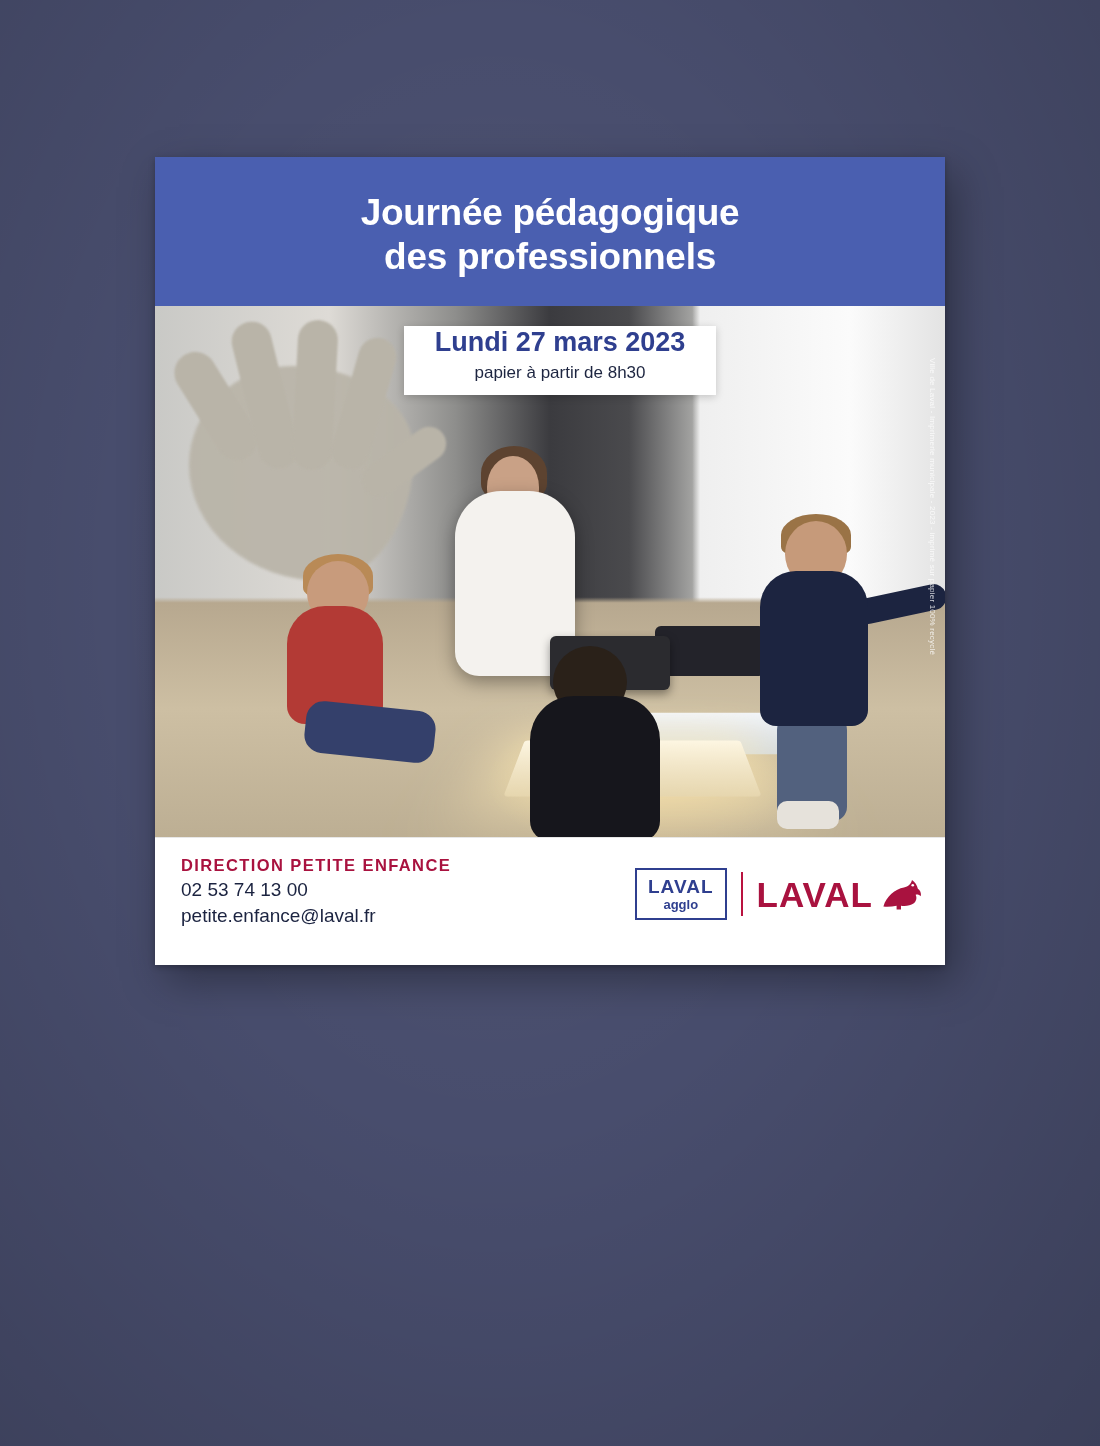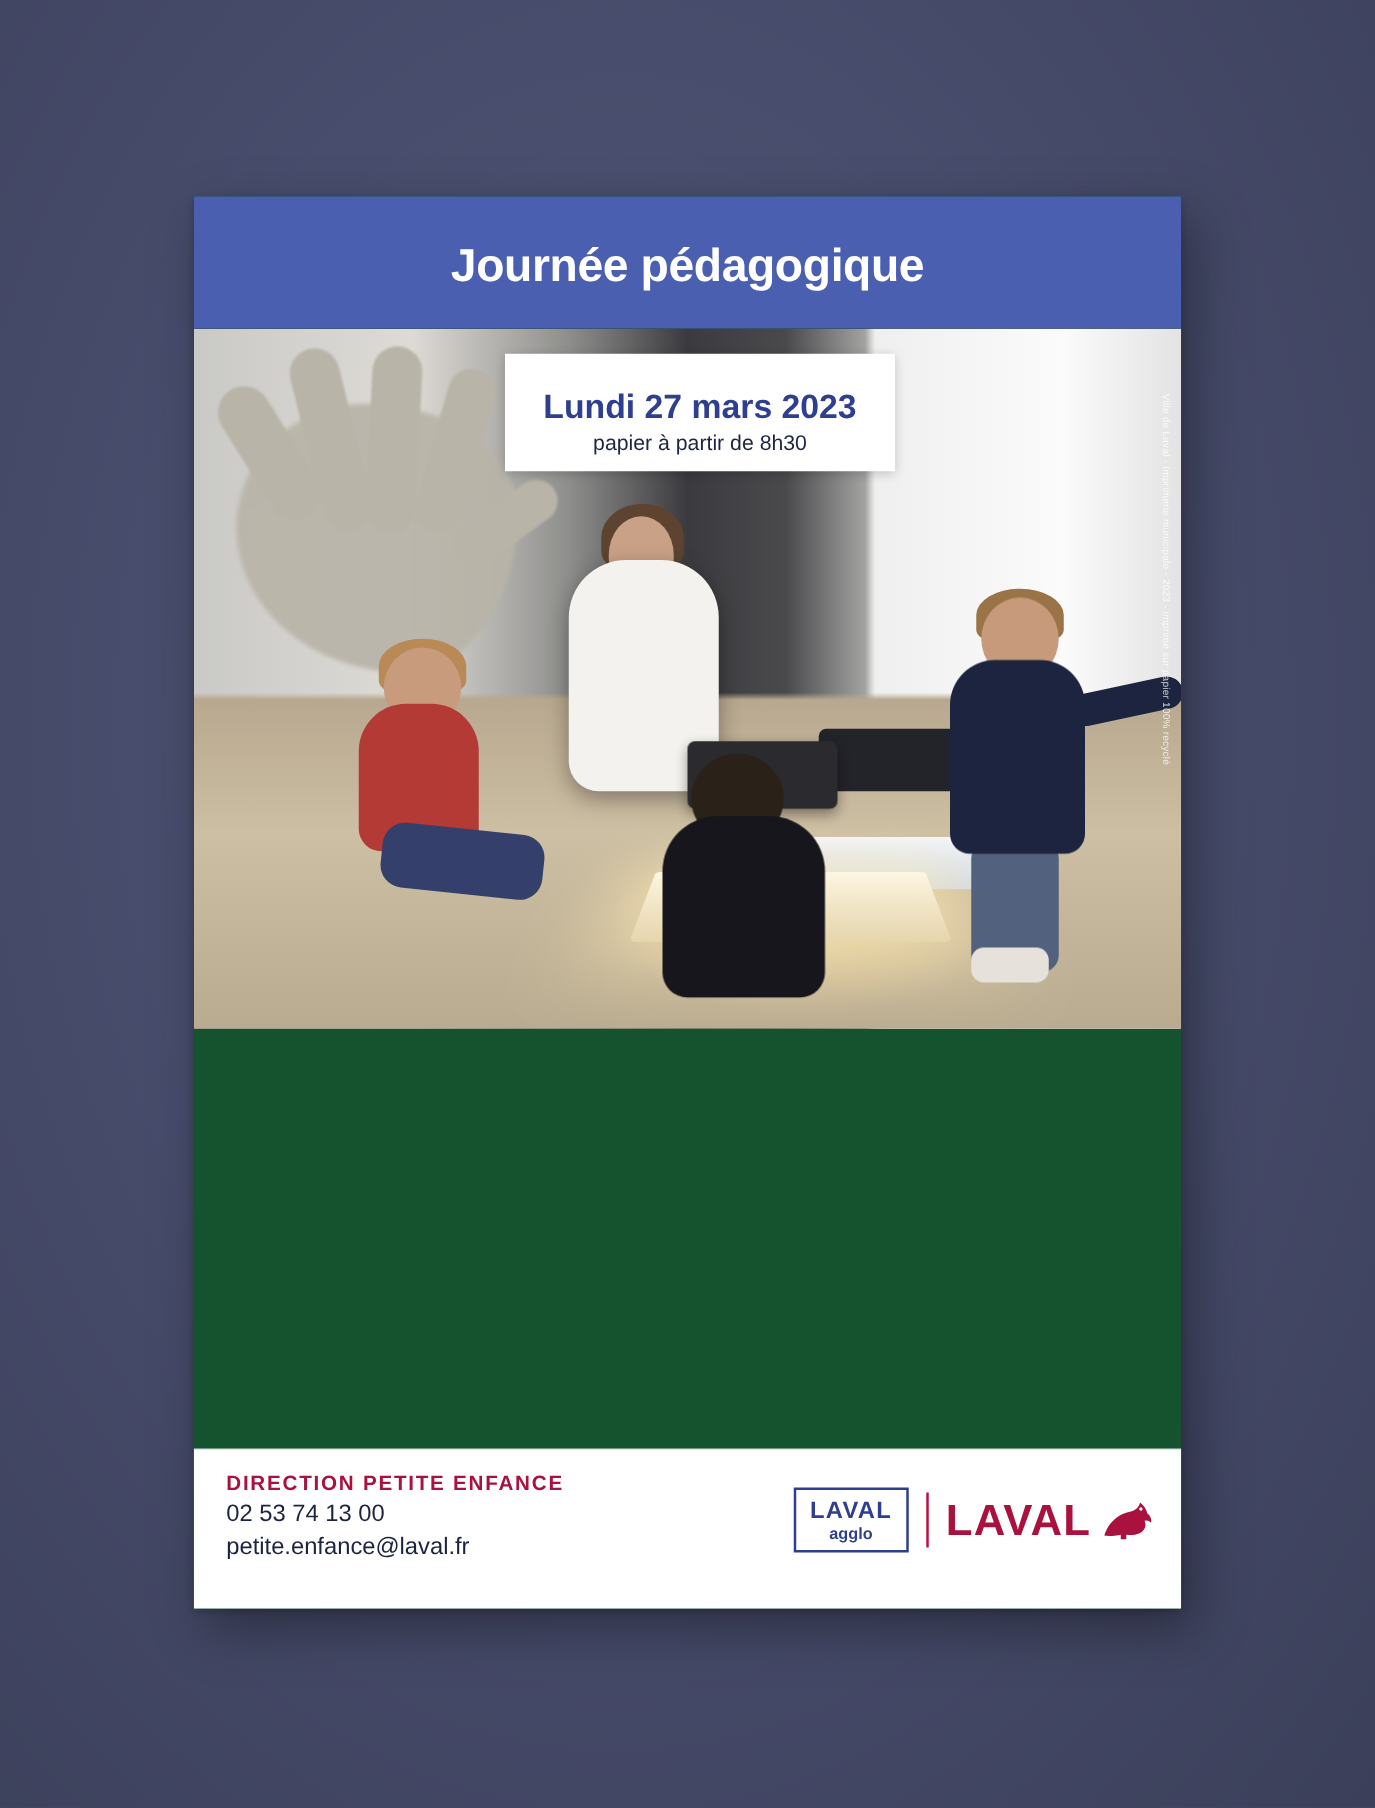"Journée pédagogique" .poster { background: #14532d -> #eab308; height: 1130px -> 808px }
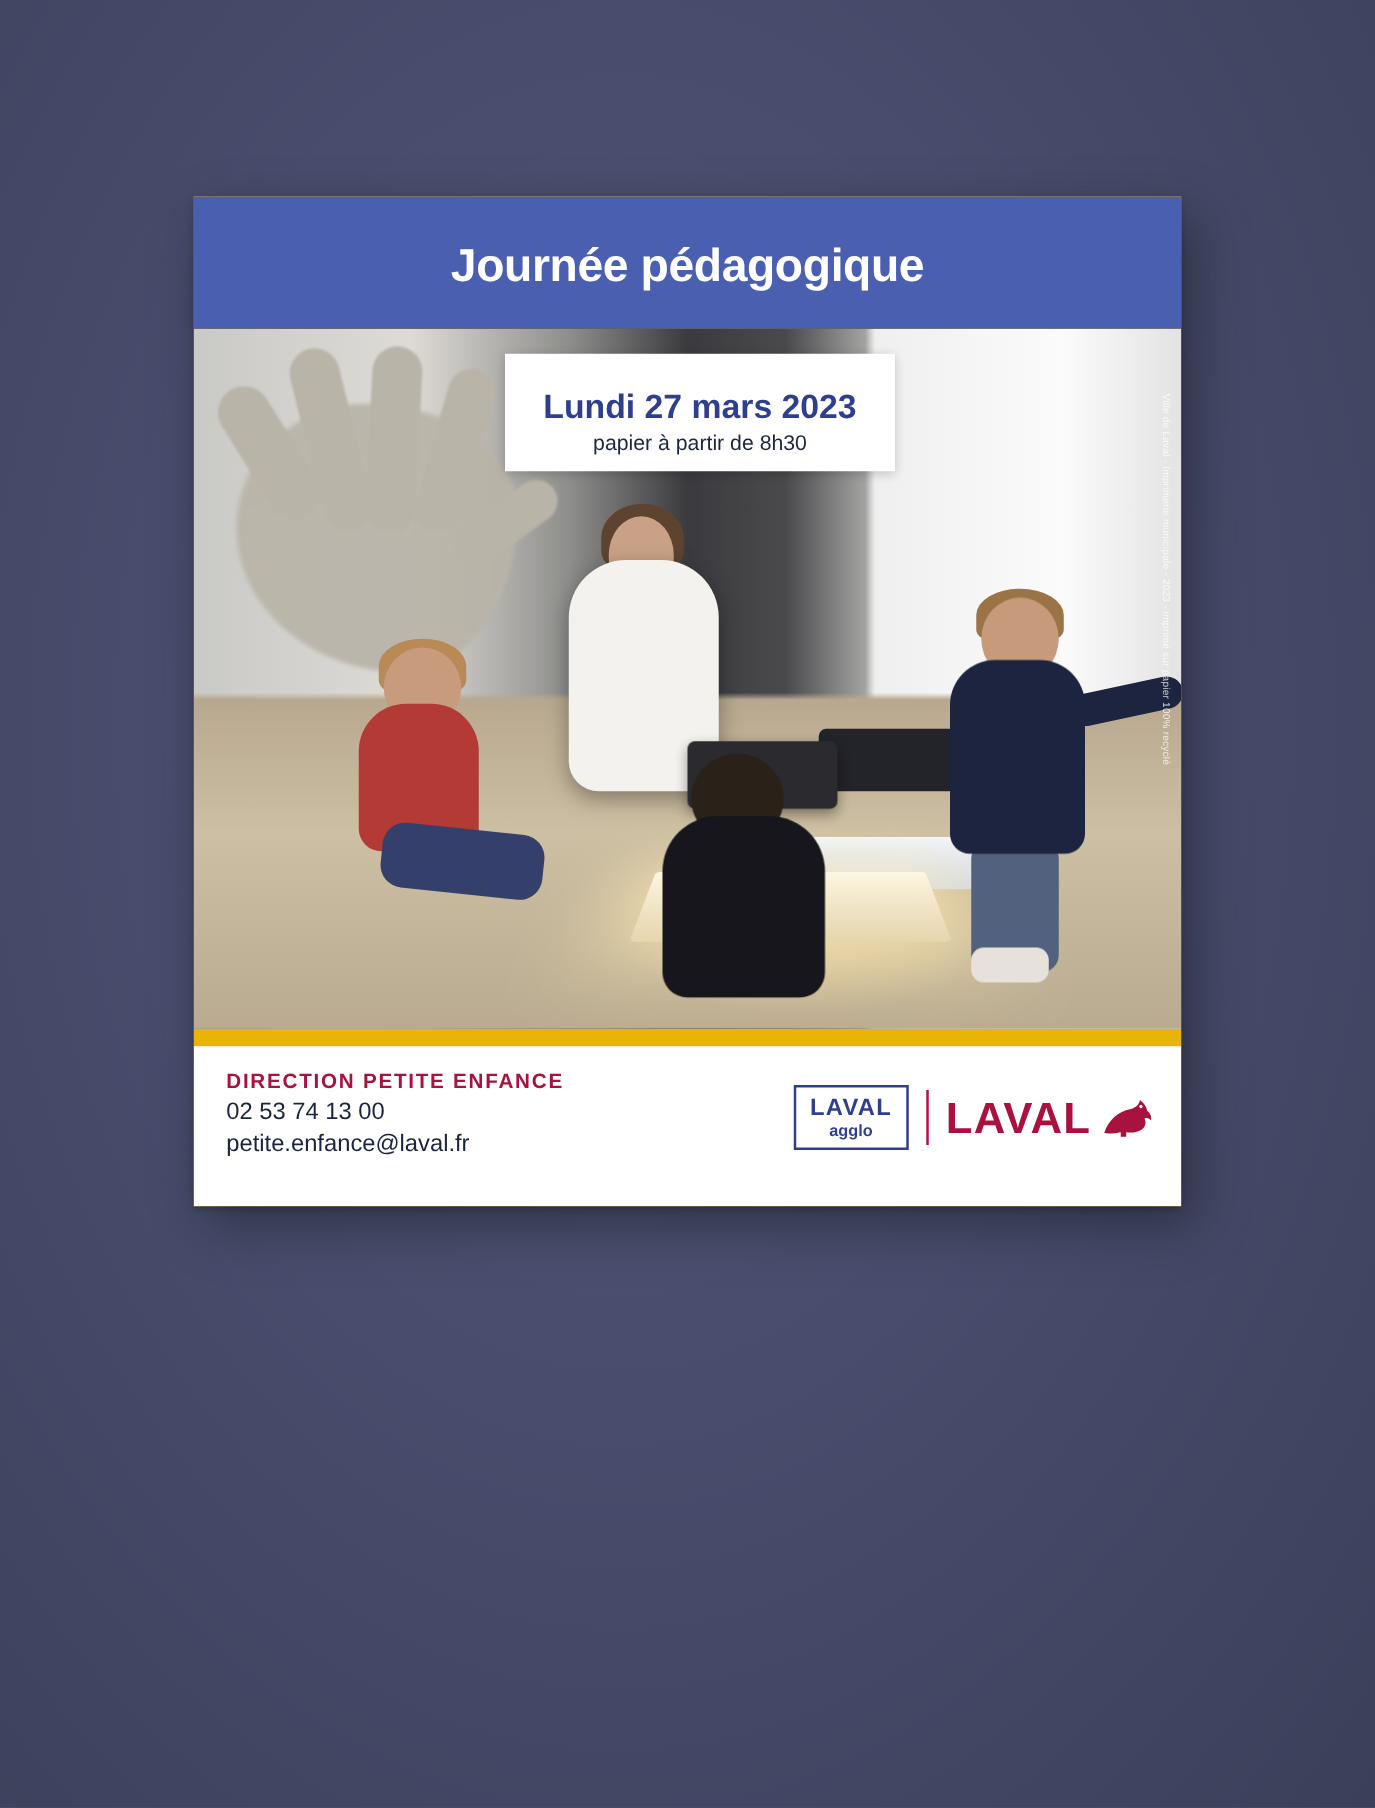"des professionnels" span.l2 { html: none -> <span>des professionnels</span> }
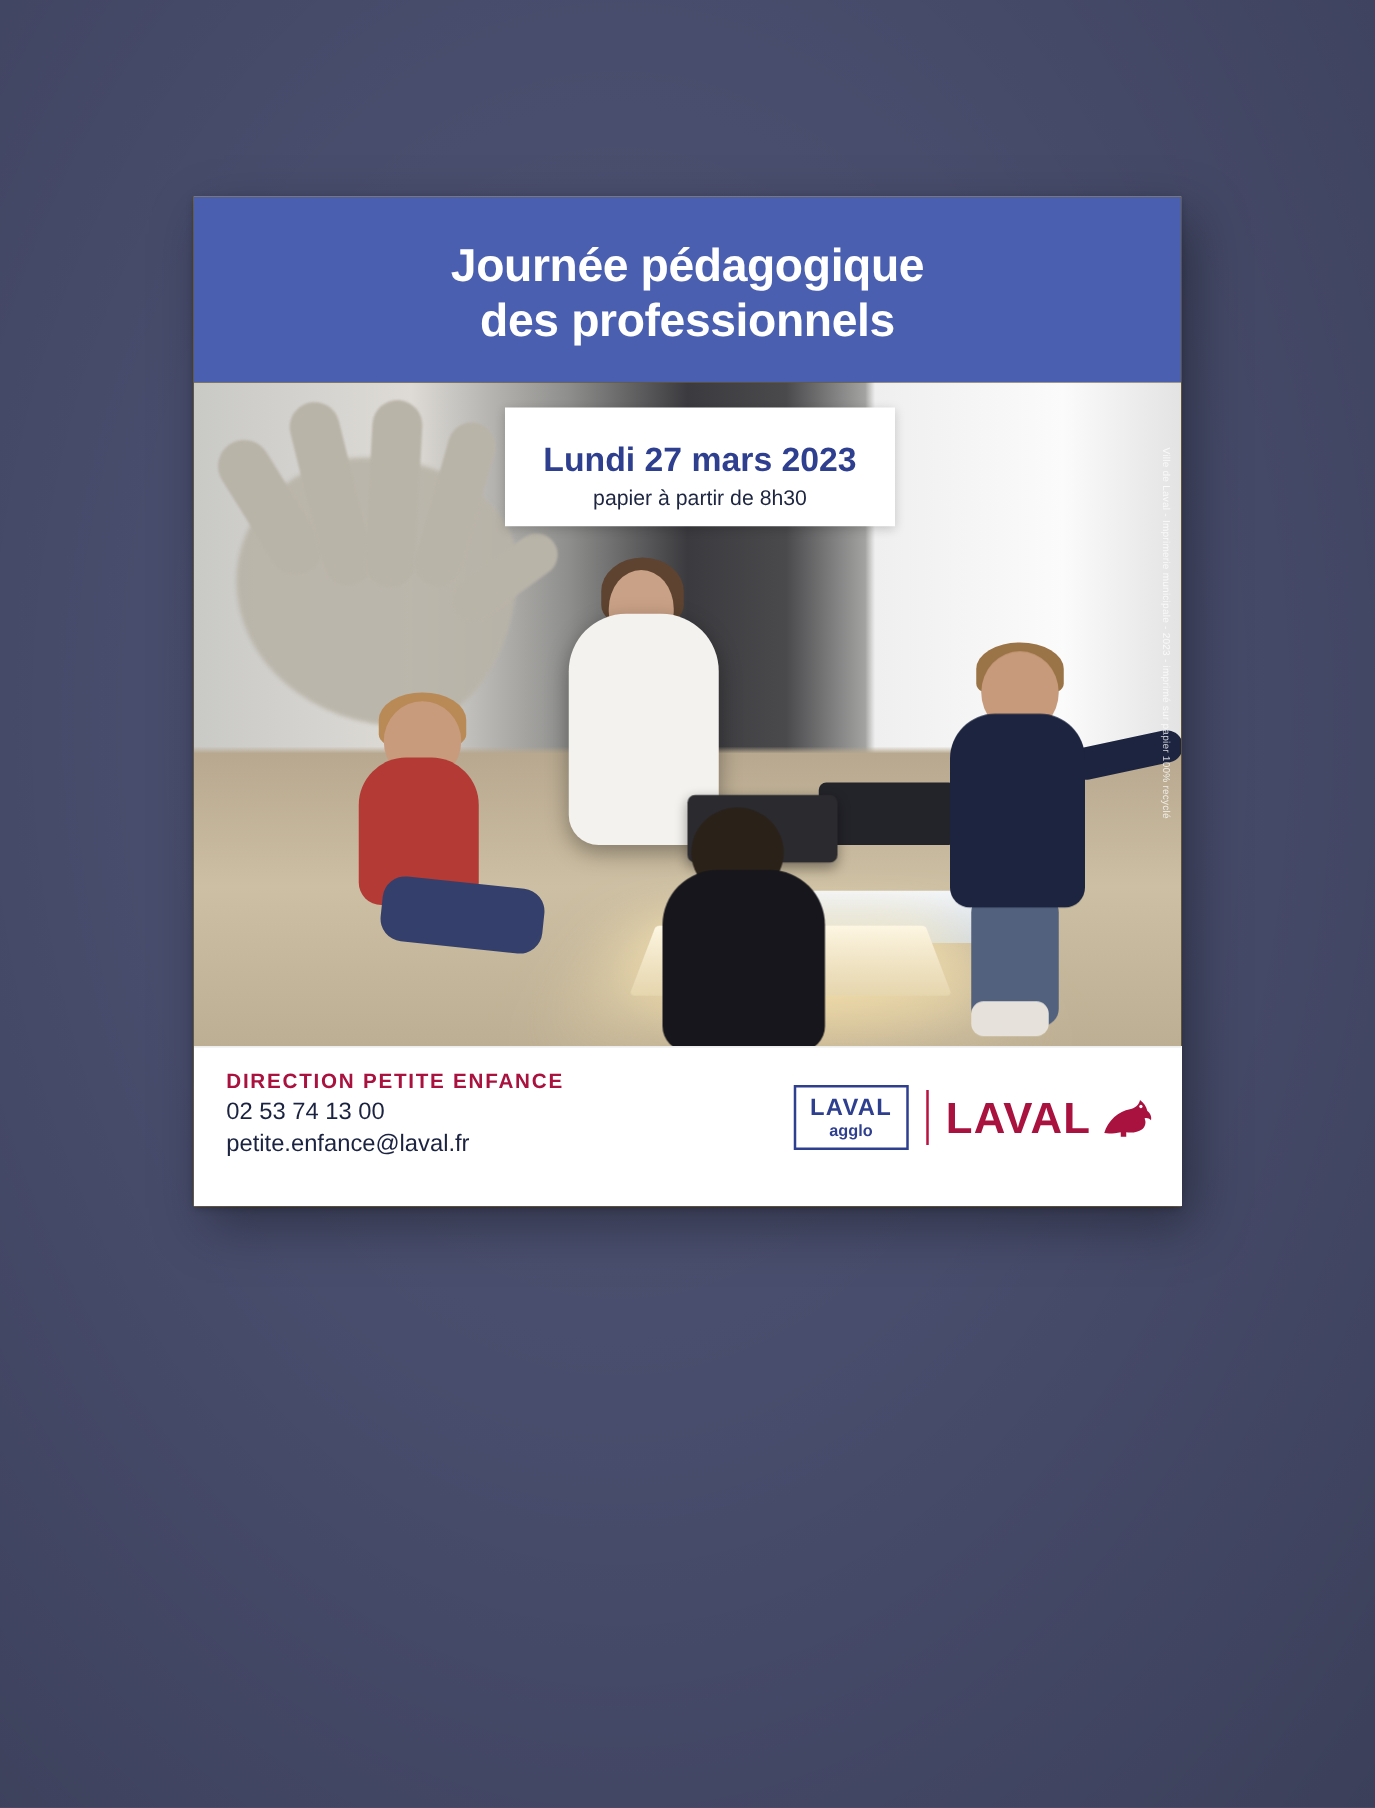"Lundi 27 mars 2023" .date-card { padding: 28px 10px 12px 10px -> 2px 10px 12px 10px }
